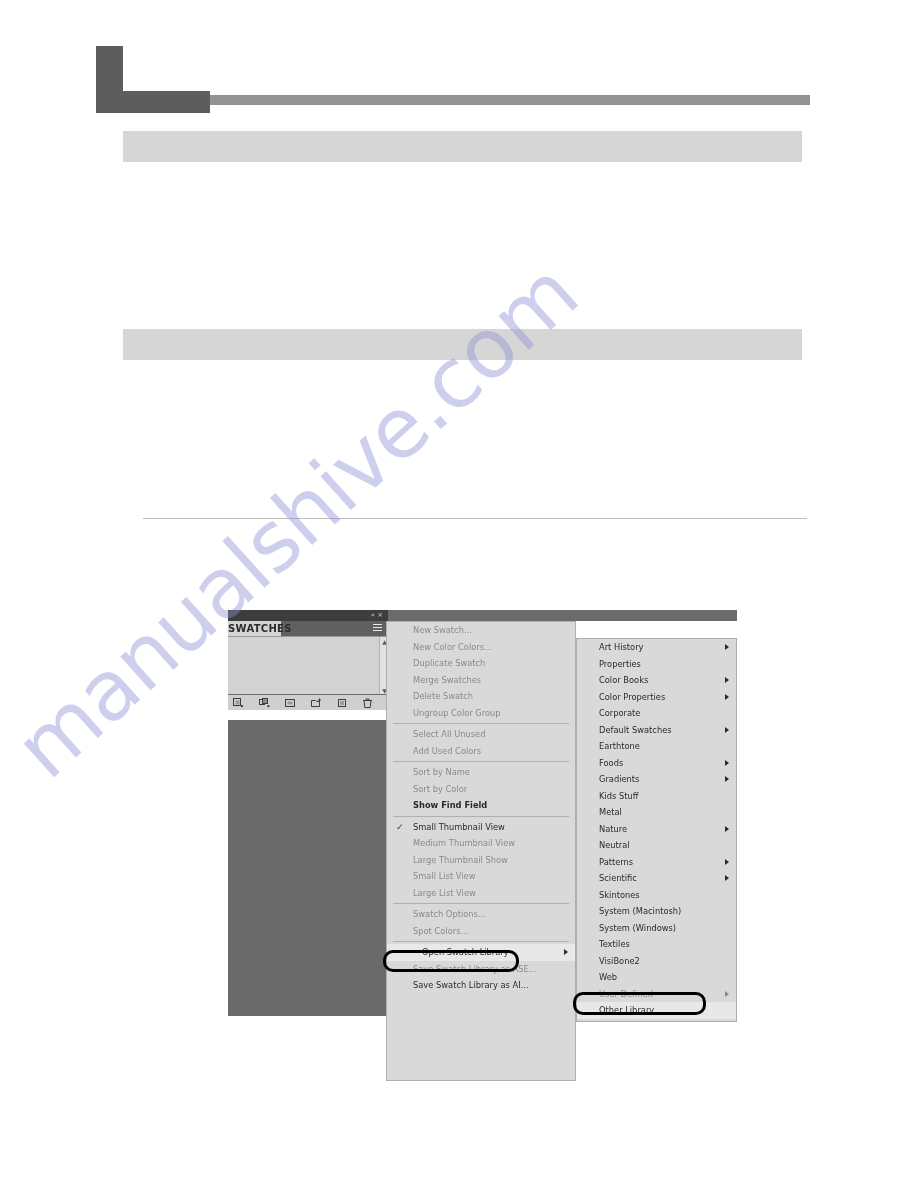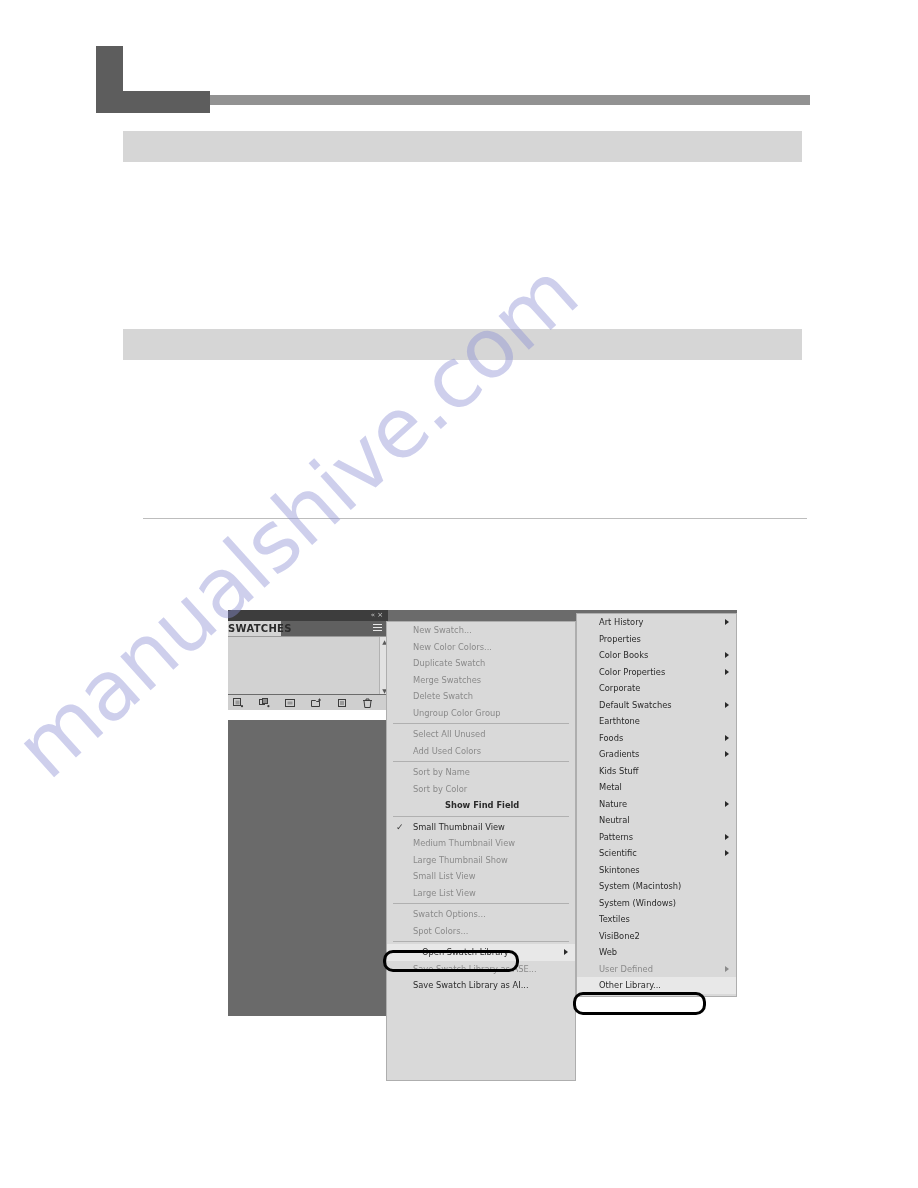"Art History" #submenu { top: 3px -> 28px }
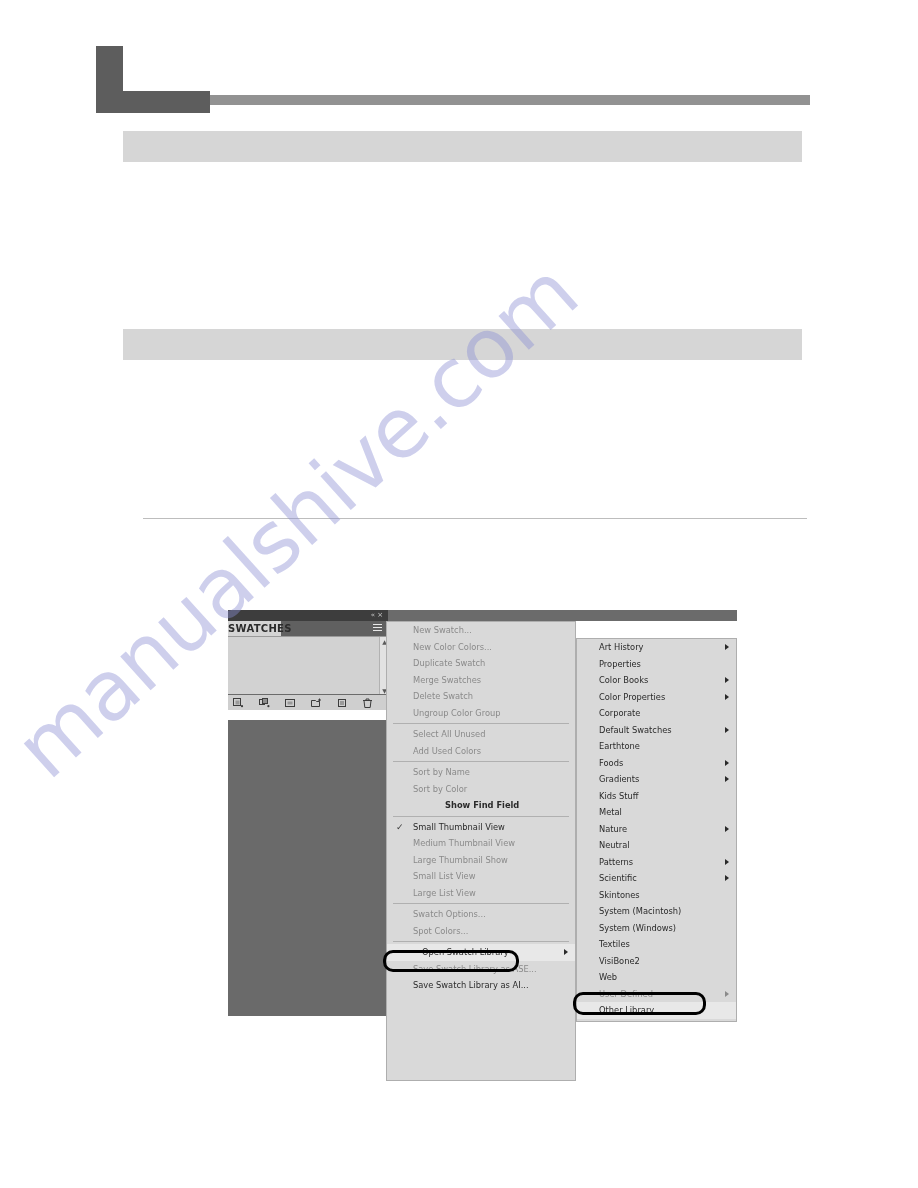"Show Find Field" .menu-item.bold { margin-left: 32px -> none }
